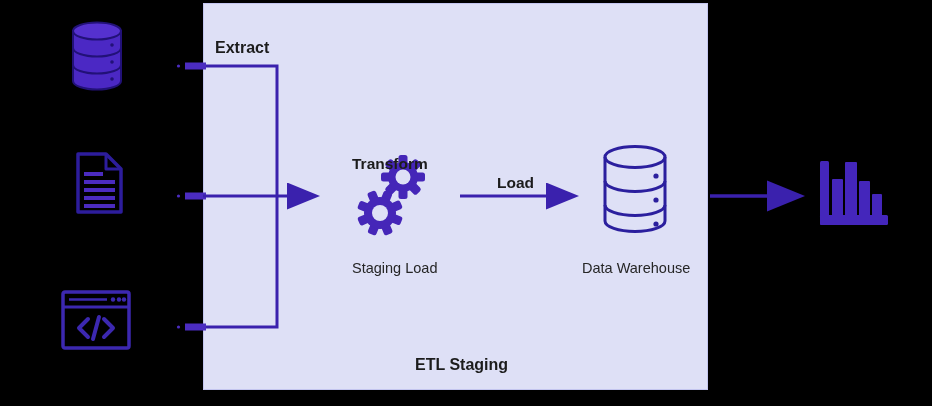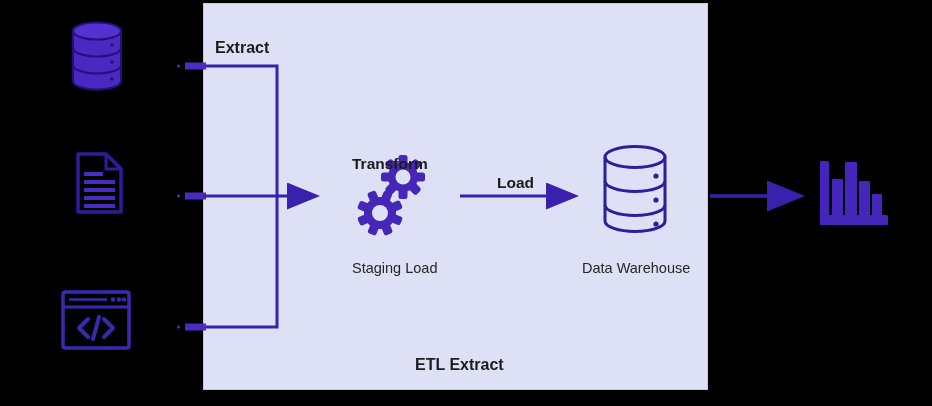"ETL Extract" div.lbl { text: Extract -> Staging }
